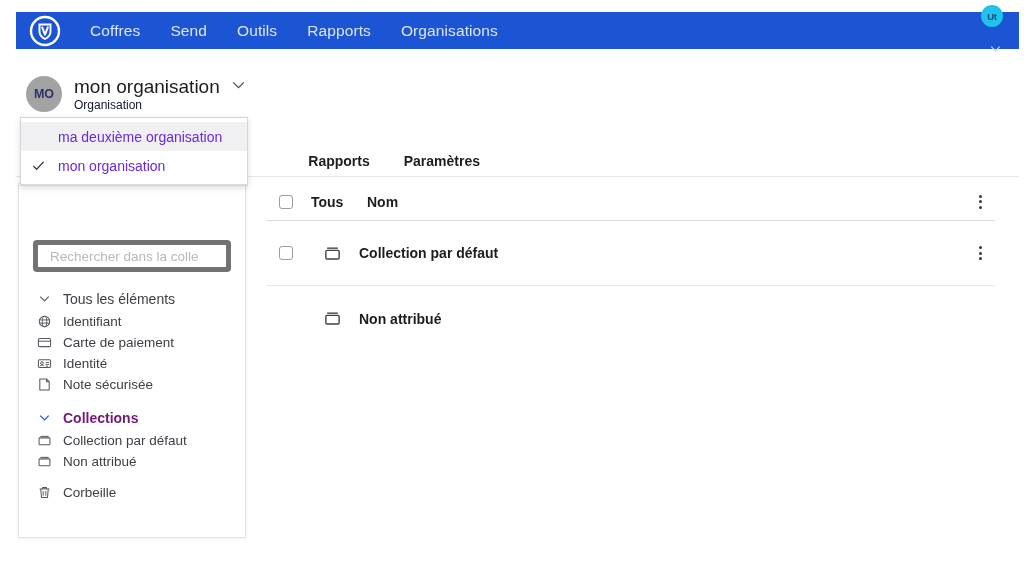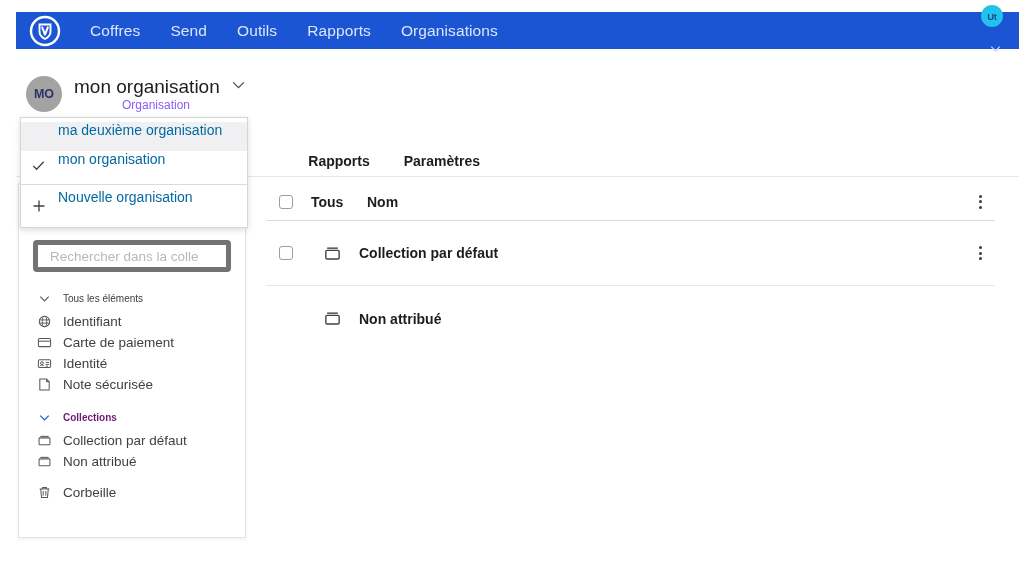"Organisation" .org-sub { color: #8b5cf6 -> #0f172a; margin-left: 48px -> none }
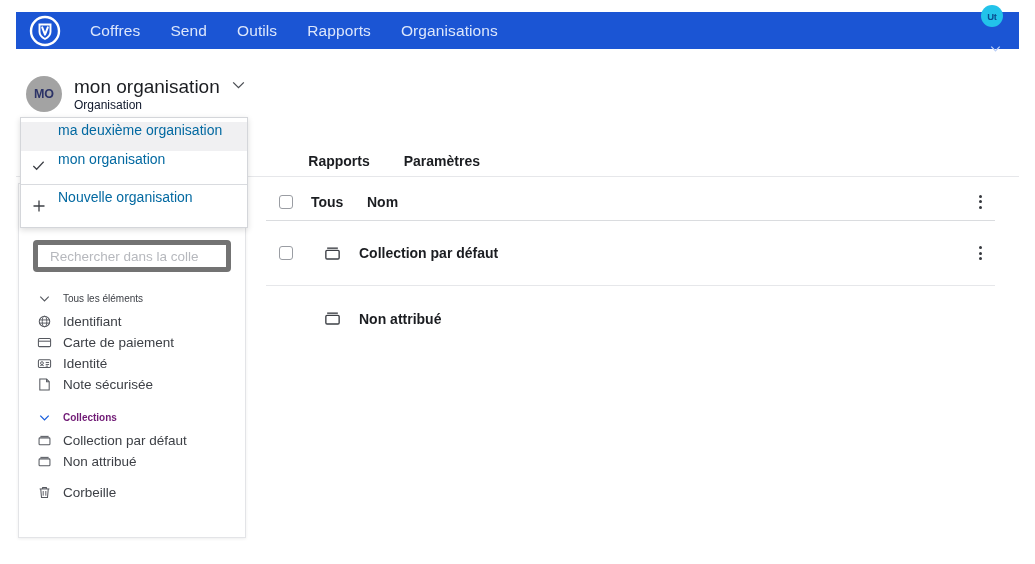"ma deuxième organisation" .dd-item { align-items: none -> center; color: #0369a1 -> #6d28d9 }
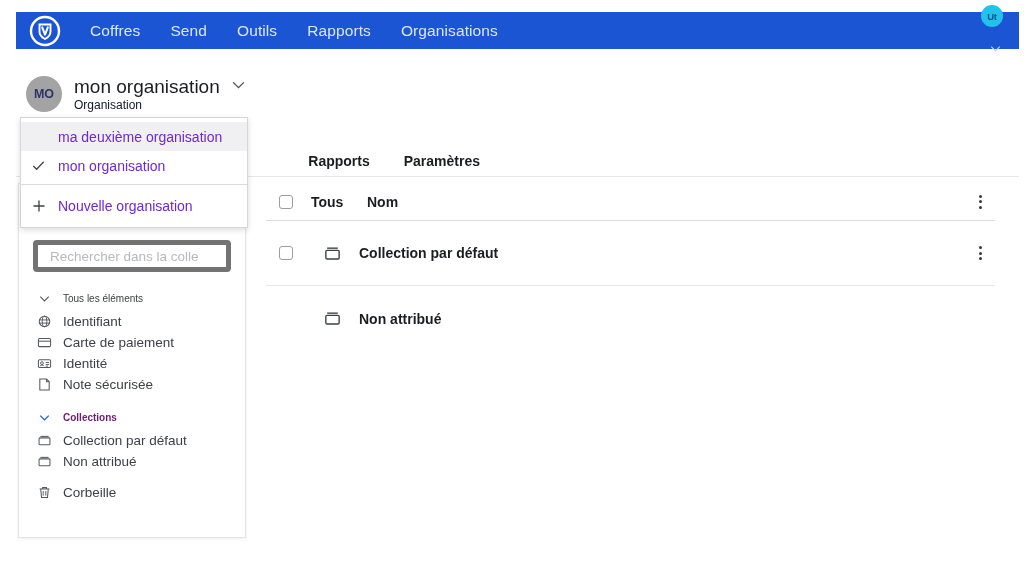"Nouvelle organisation" div.dd-group { html: <div> <div> <span> <svg> <path></path> </svg> </span> <span>Nouvelle organisation</span> </div> </div> -> none }
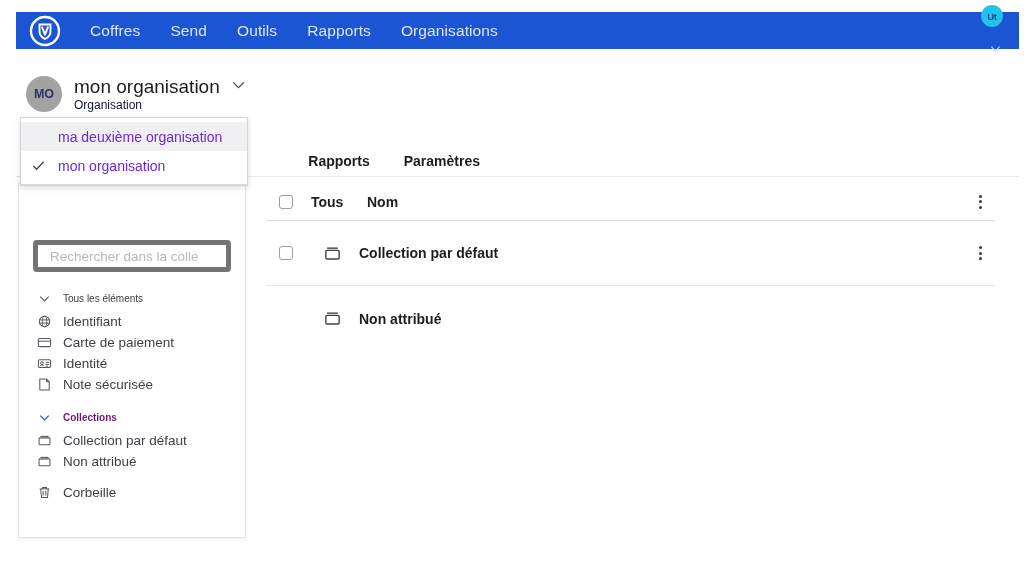"Tous les éléments" .side-group-head { font-size: 10px -> 14px }
